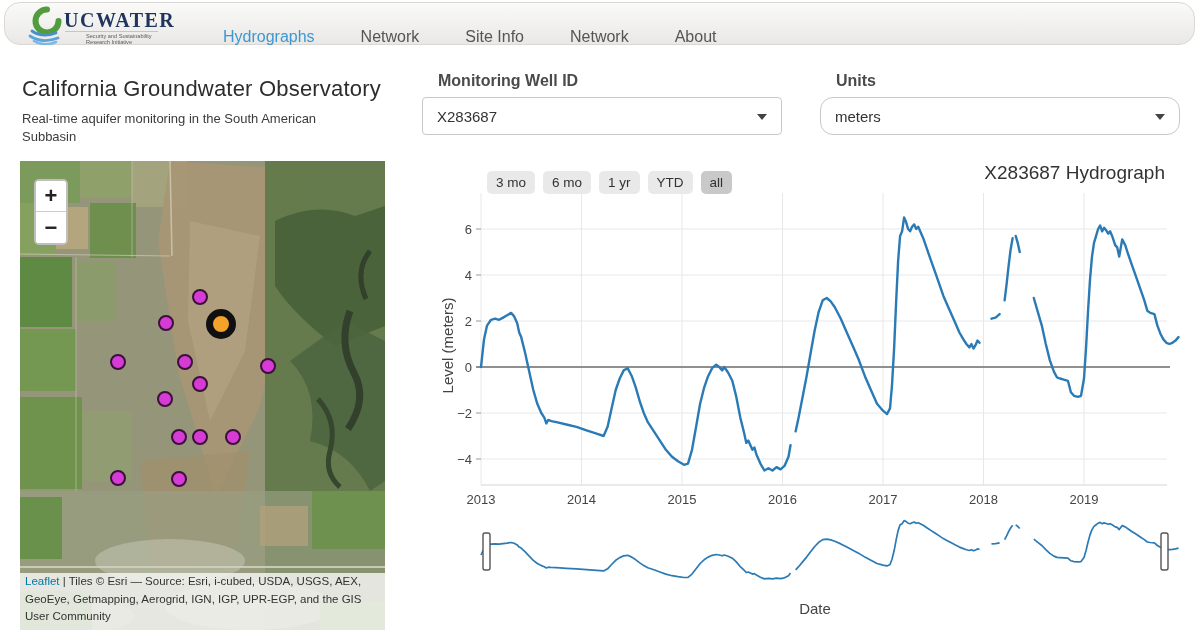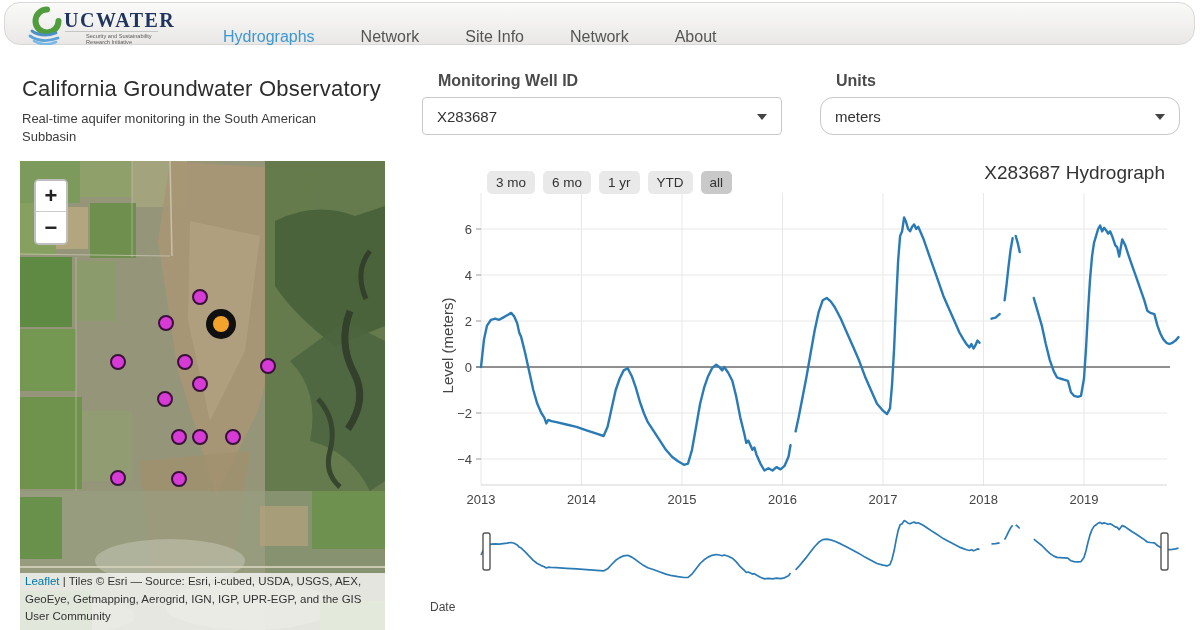"Date" .x-title { font-size: 12px -> 15px; text-align: none -> center }
